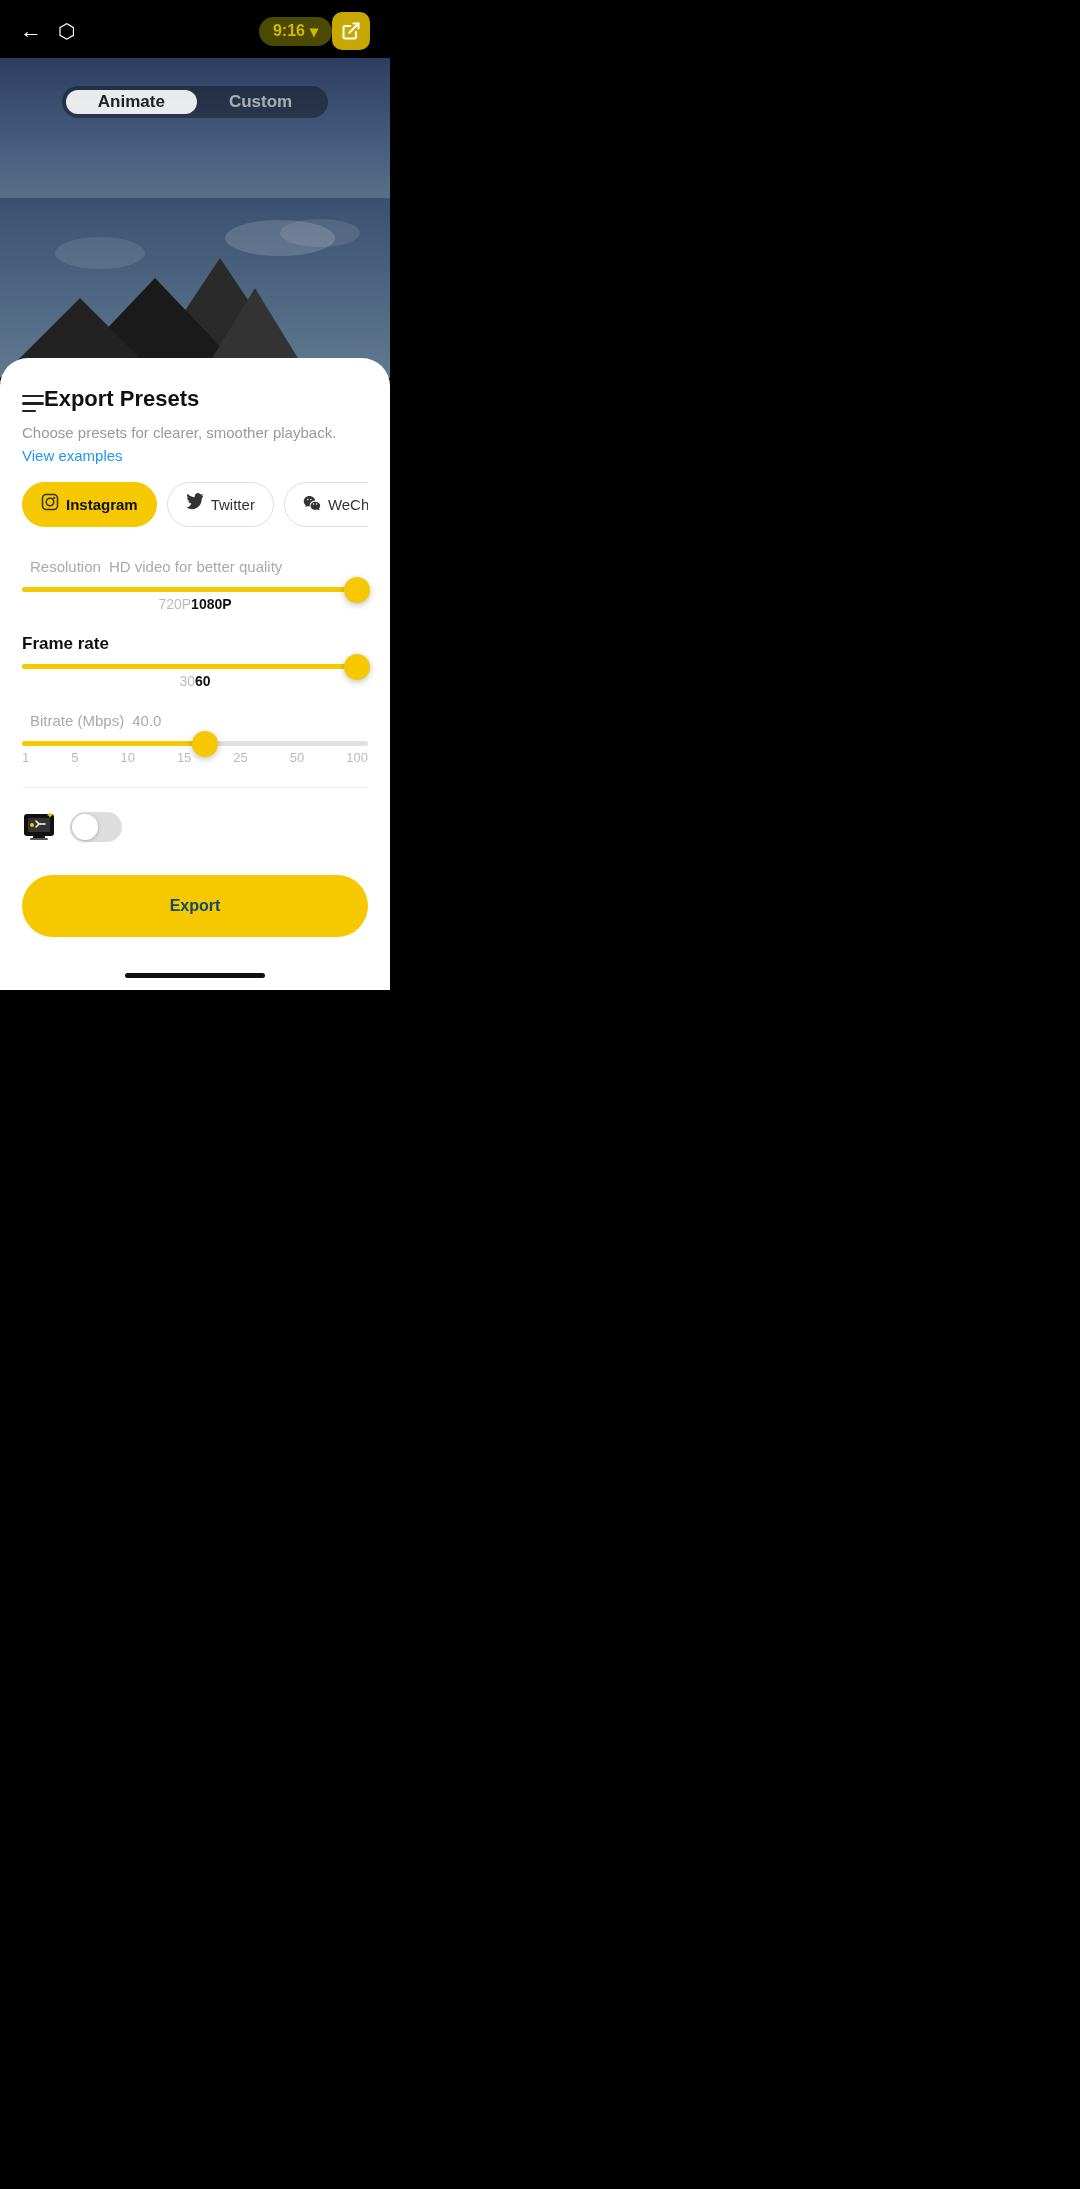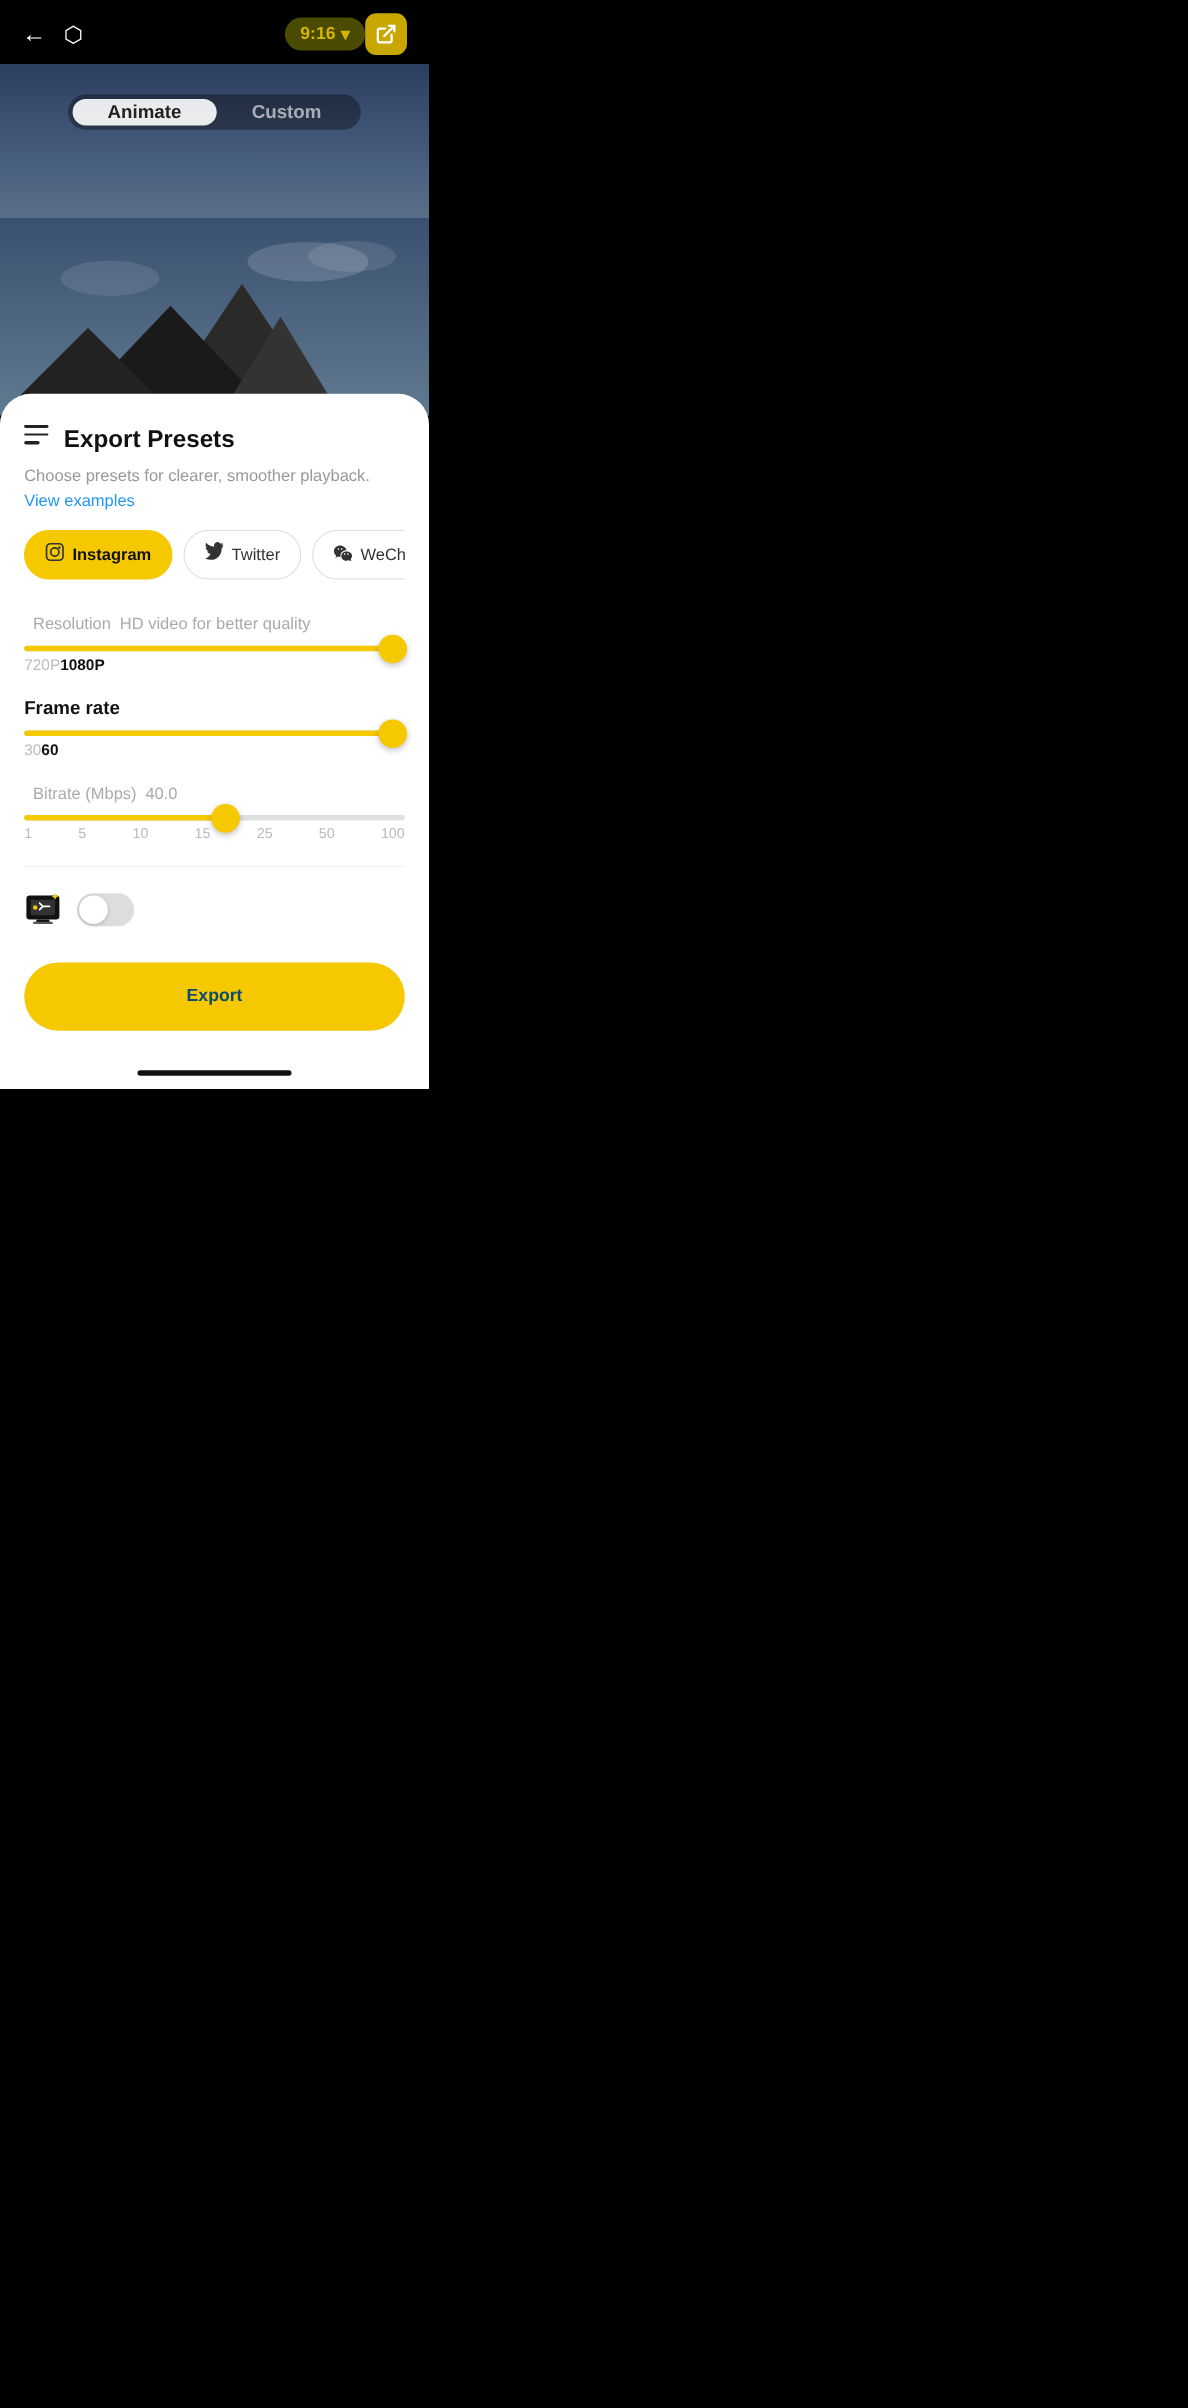"Export Presets" .sheet-header { align-items: flex-start -> flex-end; gap: 14px -> none }
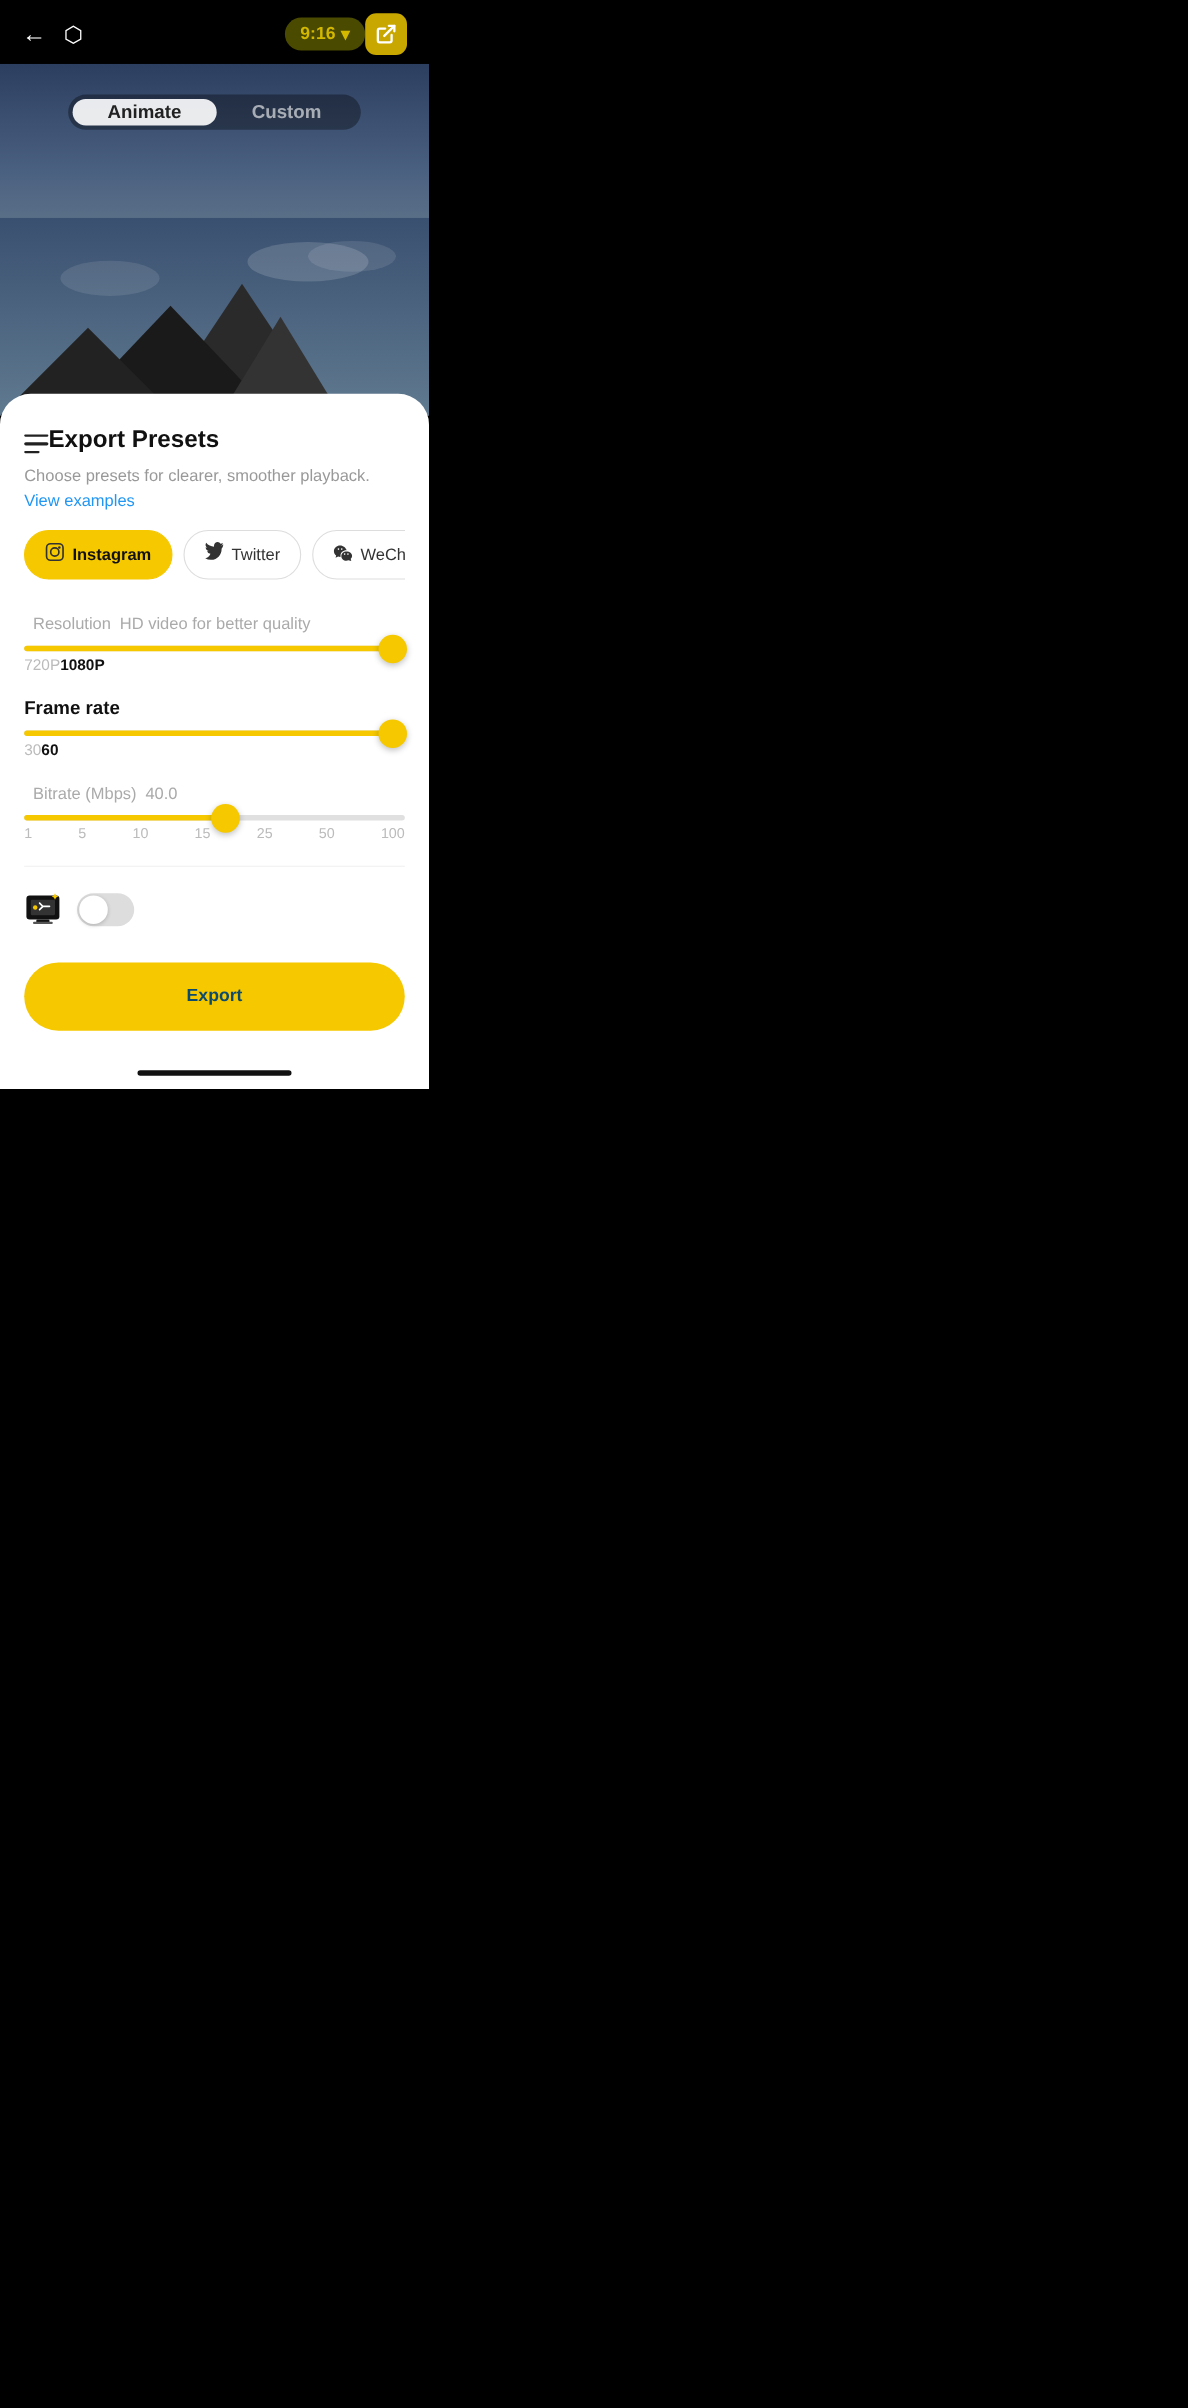"720P" .slider-labels { justify-content: flex-start -> center }
